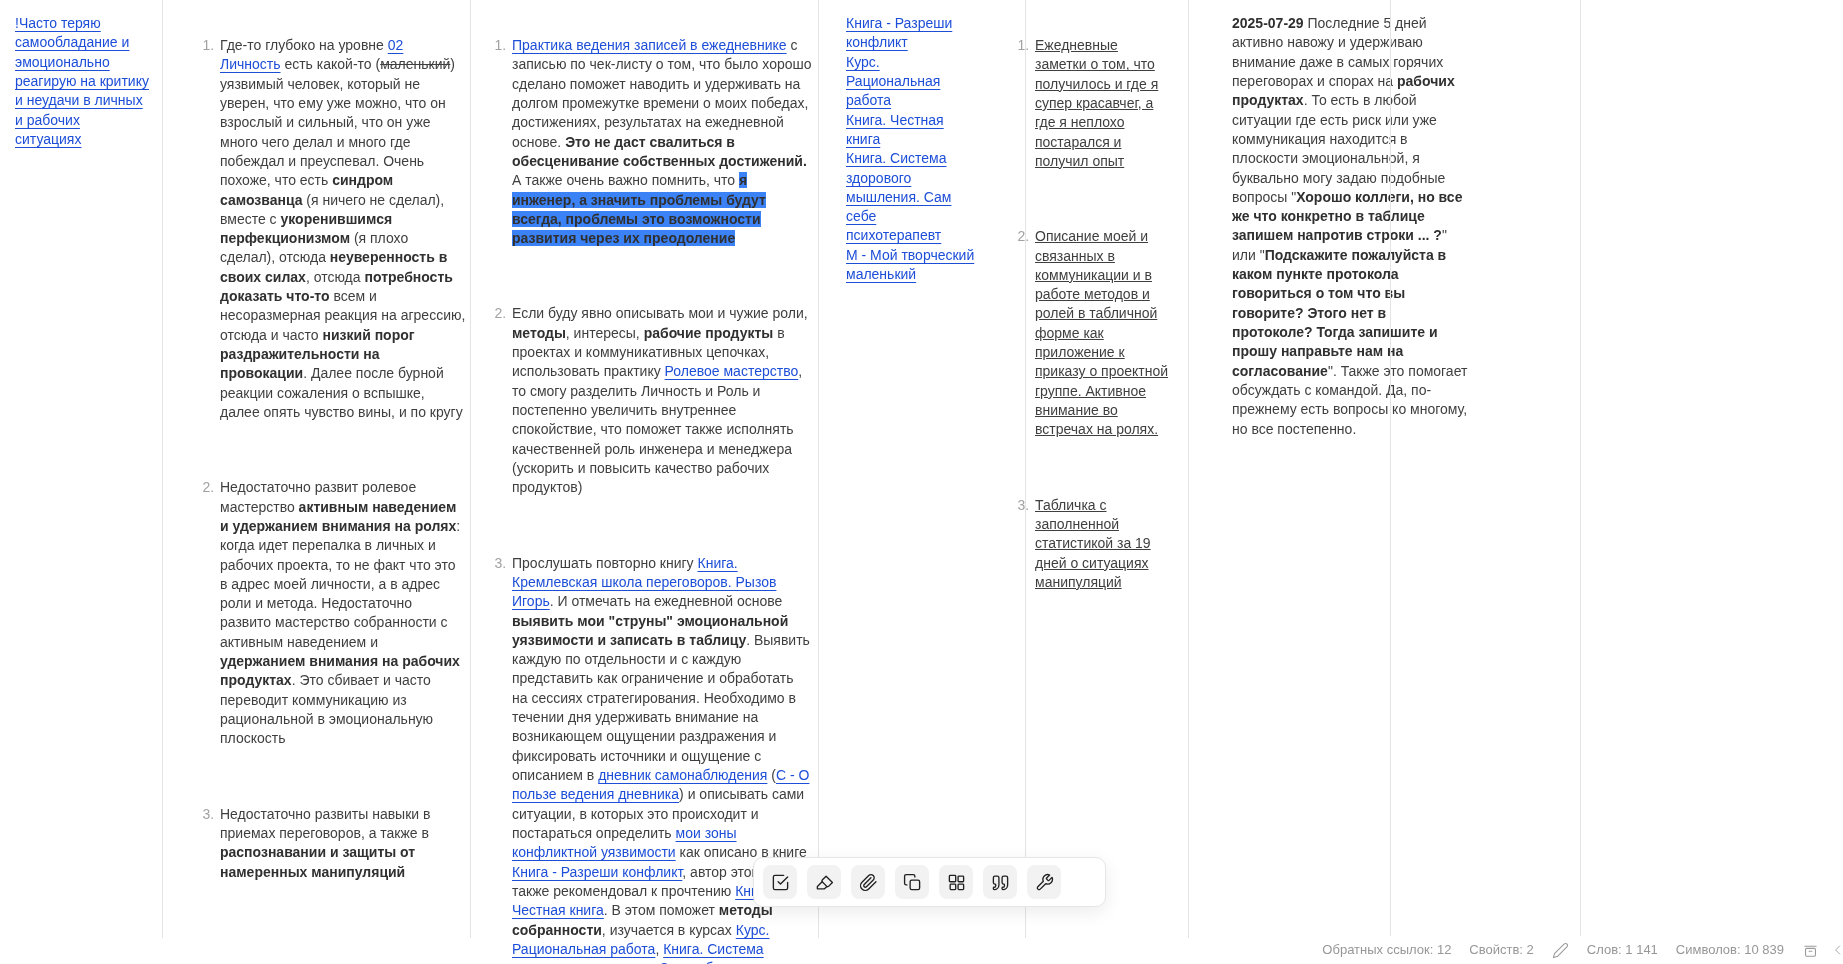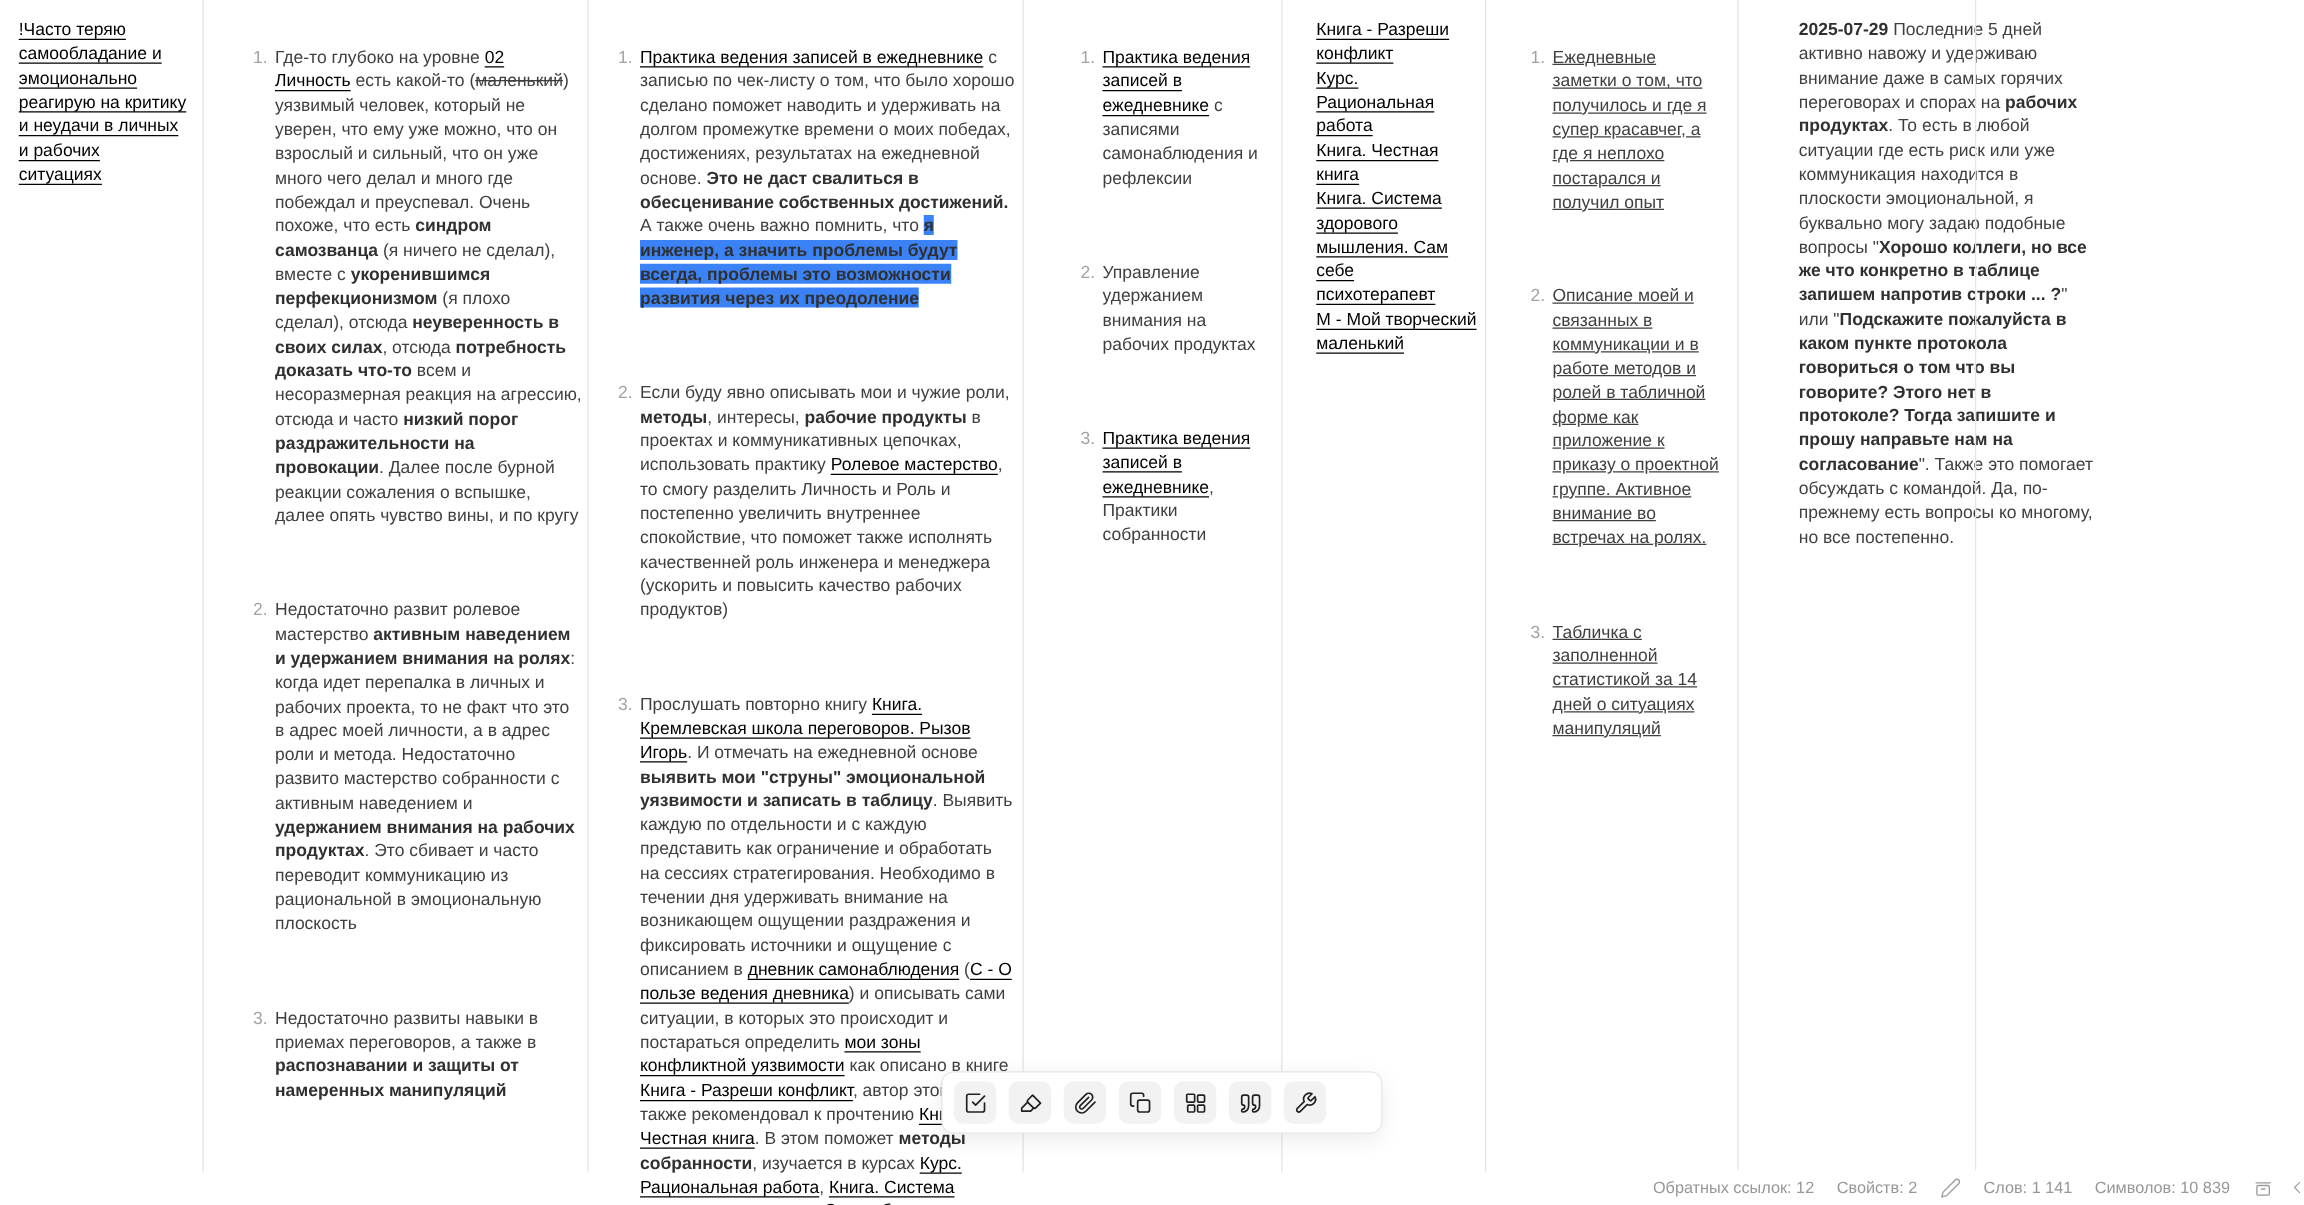"!Часто теряю самообладание и" a.ilink { color: #000000 -> #1d4ed8 }
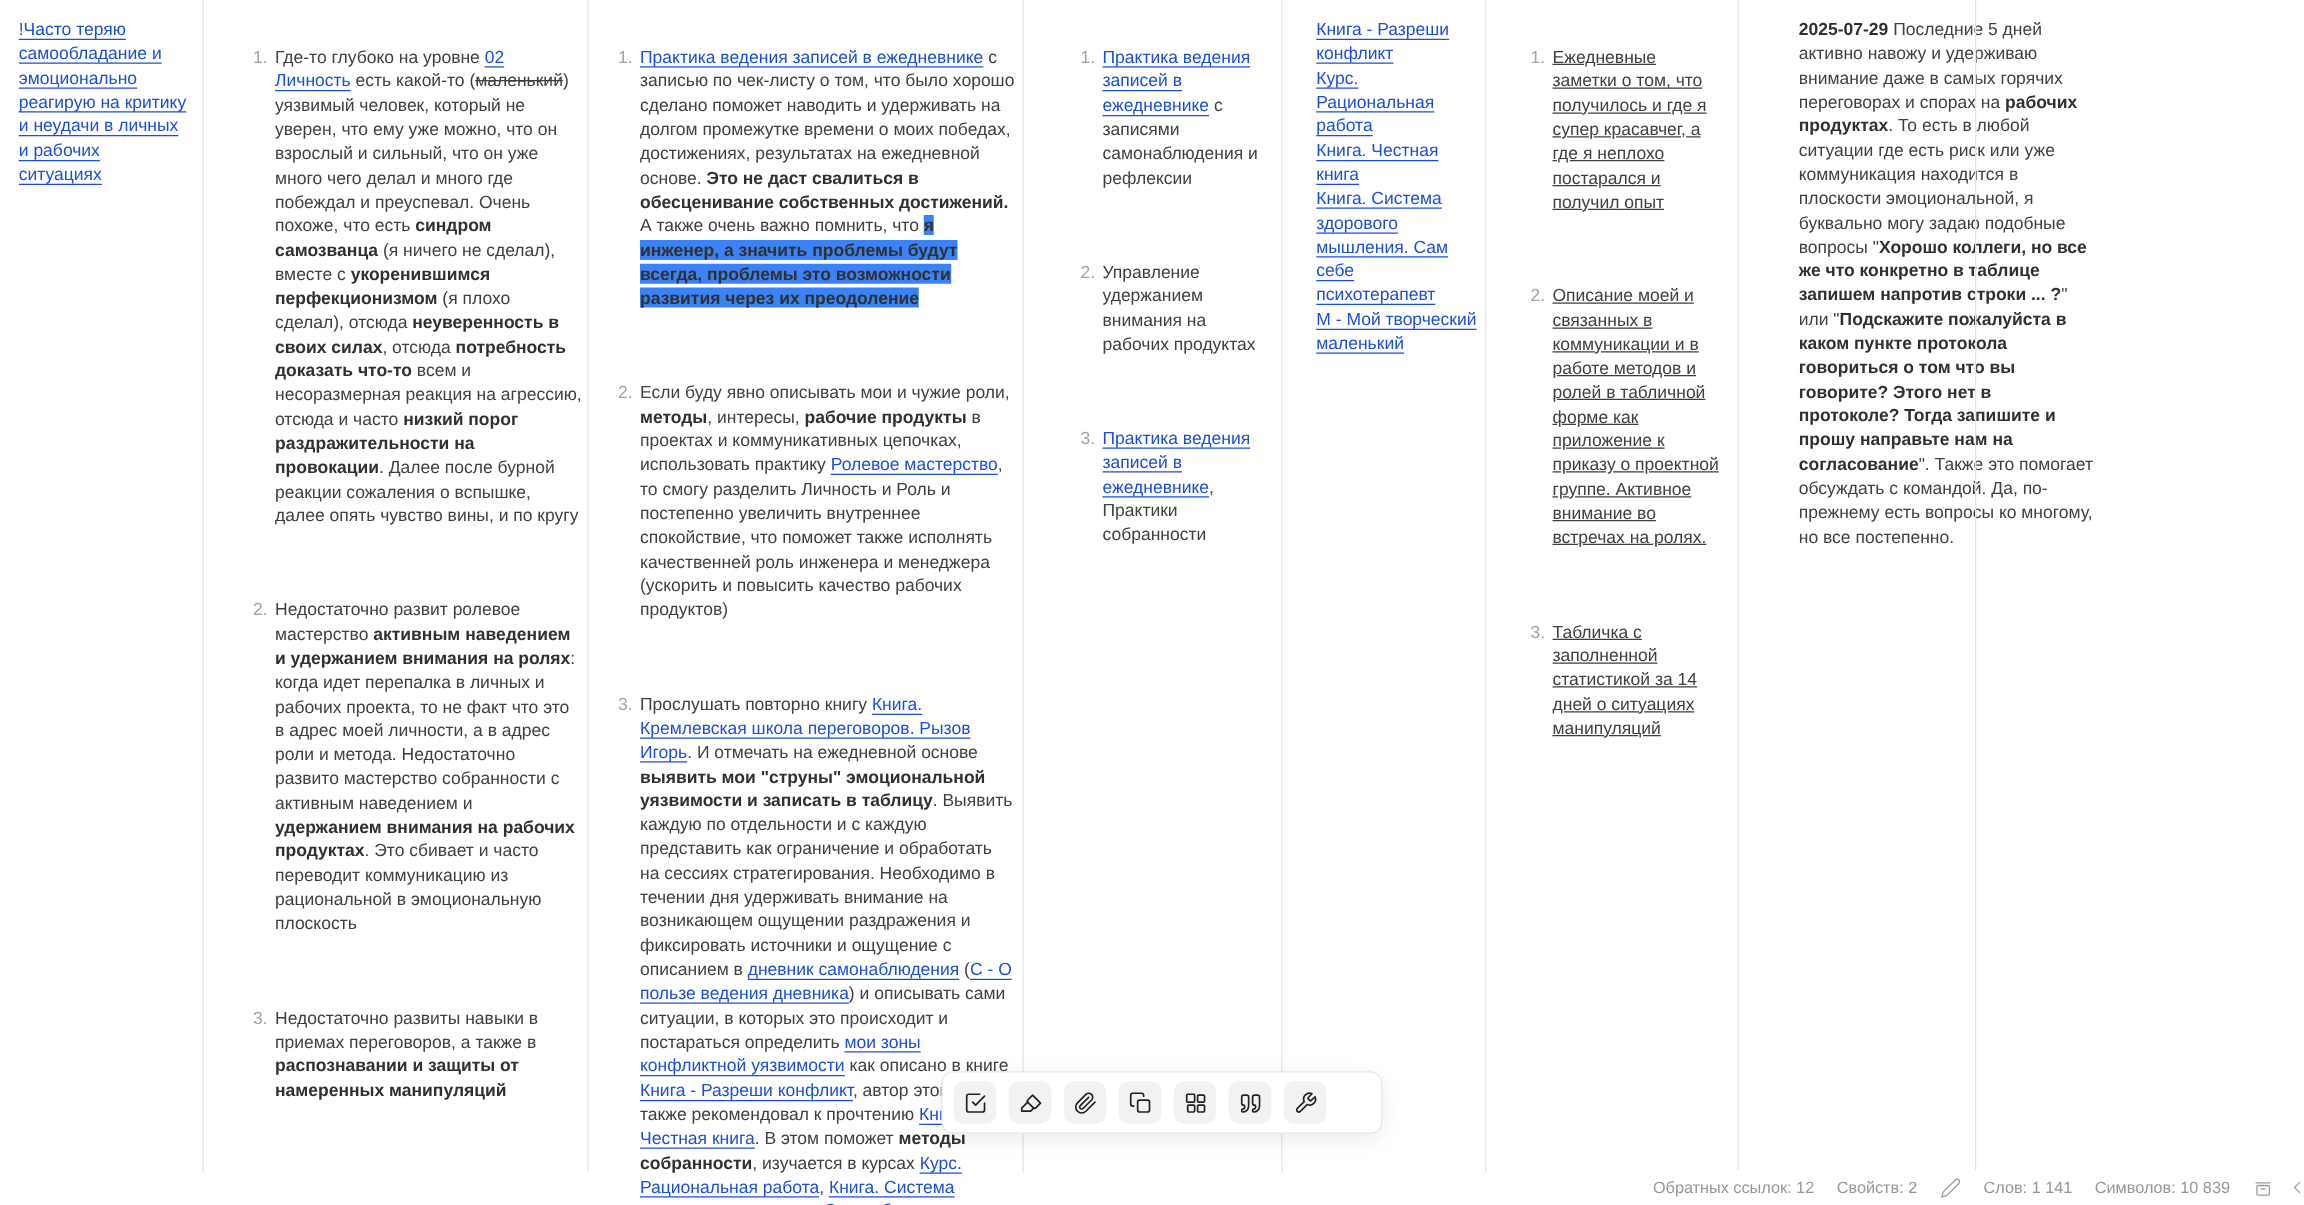"Практика ведения записей в ежедневнике с записями" div.col { html: <div> <ol> <li><a>Практика ведения записей в ежедневнике</a> с записями самонаблюдения и рефлексии</li> <li>Управление удержанием внимания на рабочих продуктах</li> <li><a>Практика ведения записей в ежедневнике</a>, Практики собранности</li> </ol> </div> -> none }
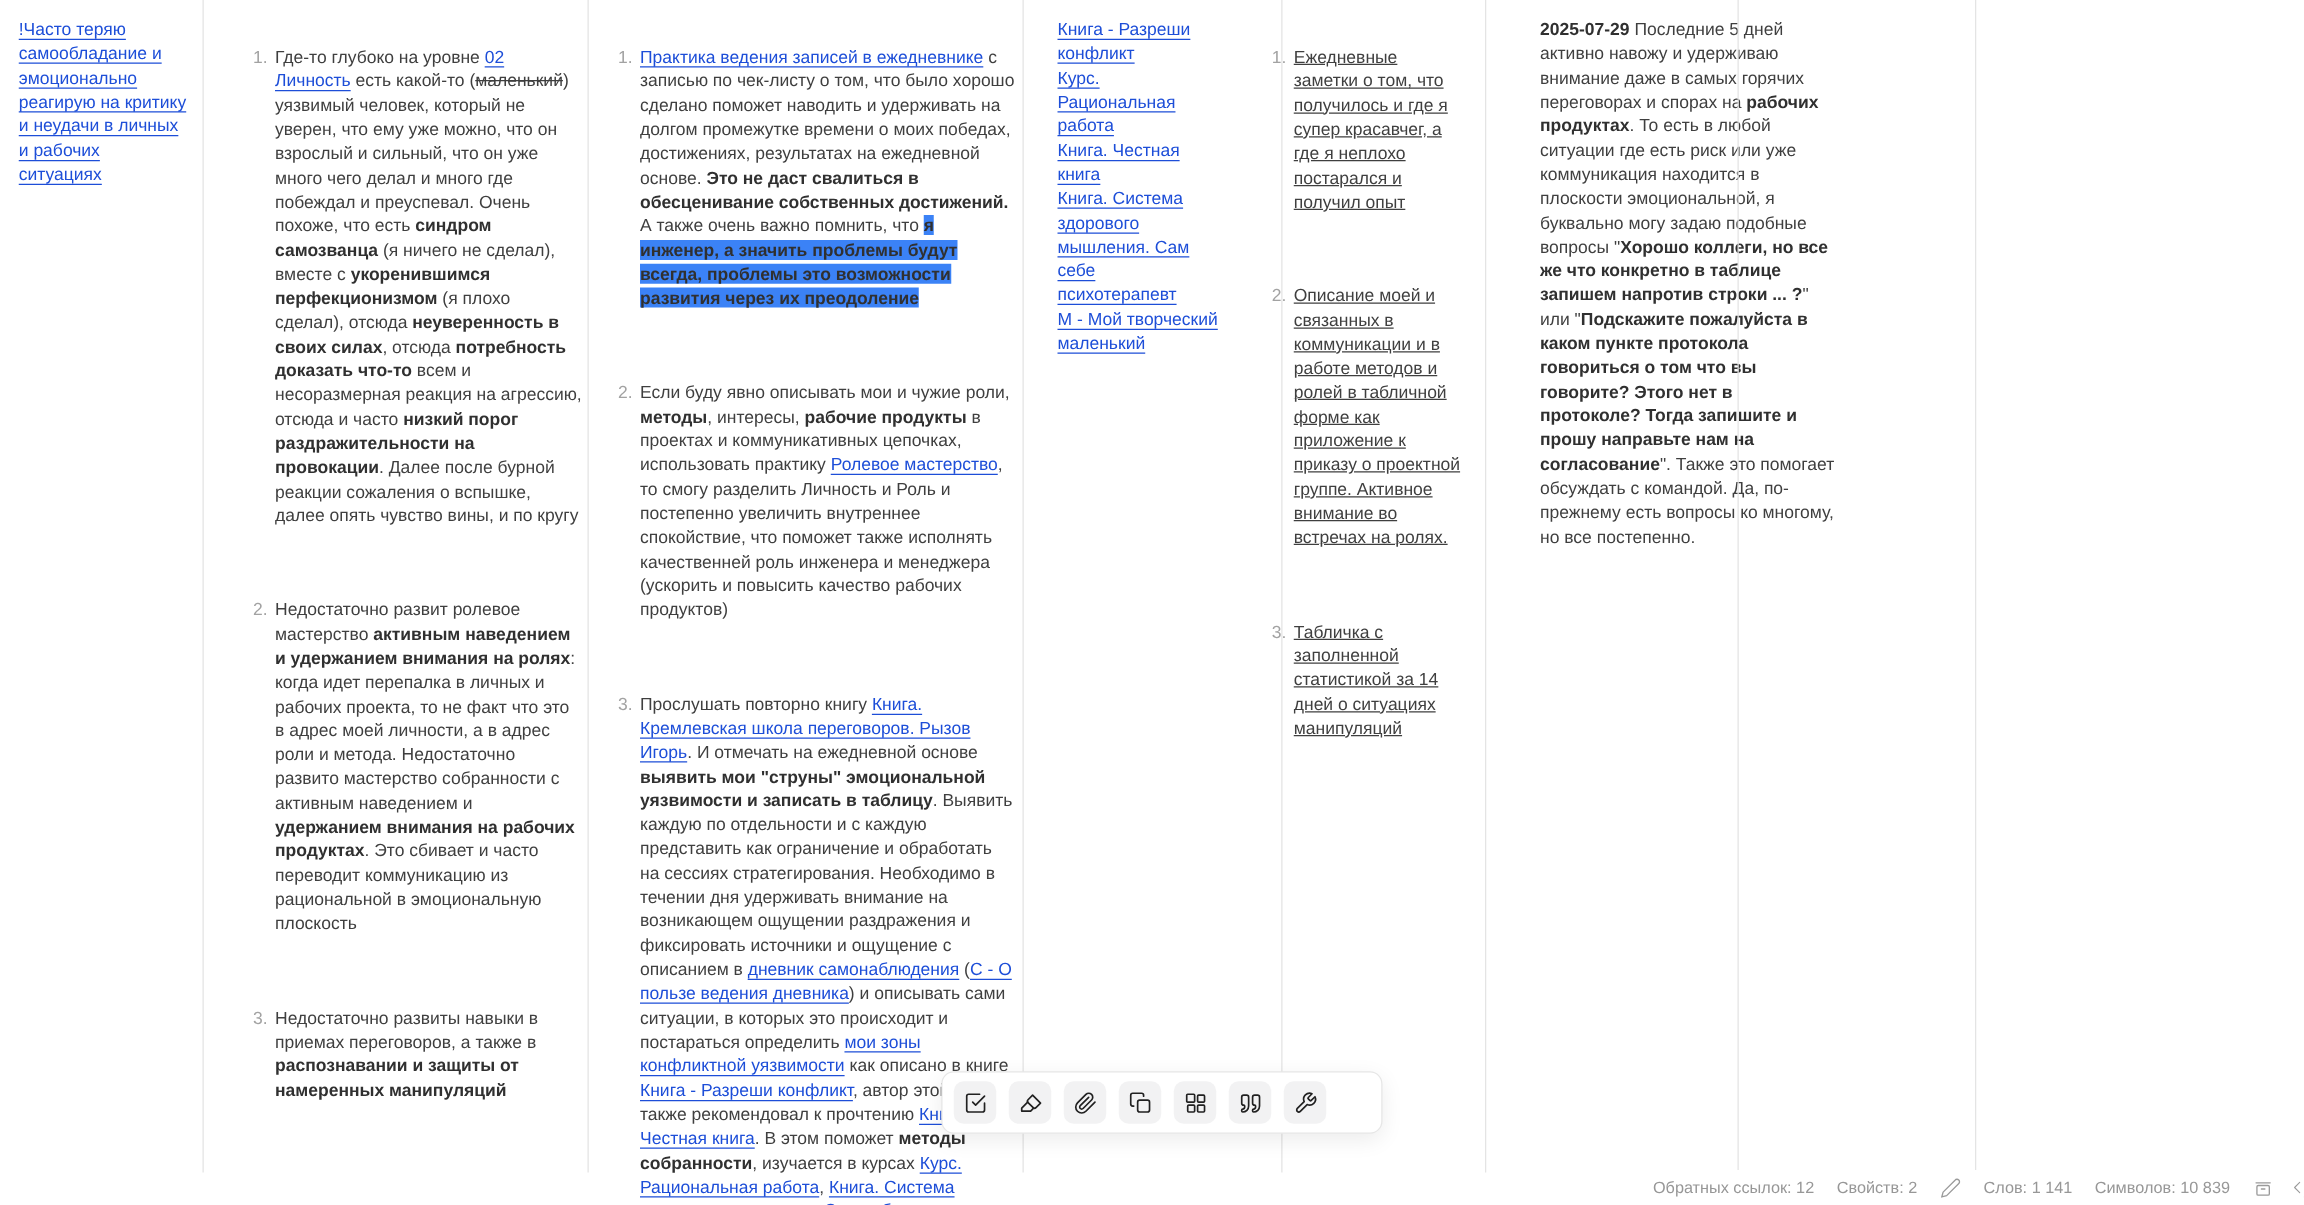"Табличка с заполненной статистикой за" li { text: 14 -> 19 }
